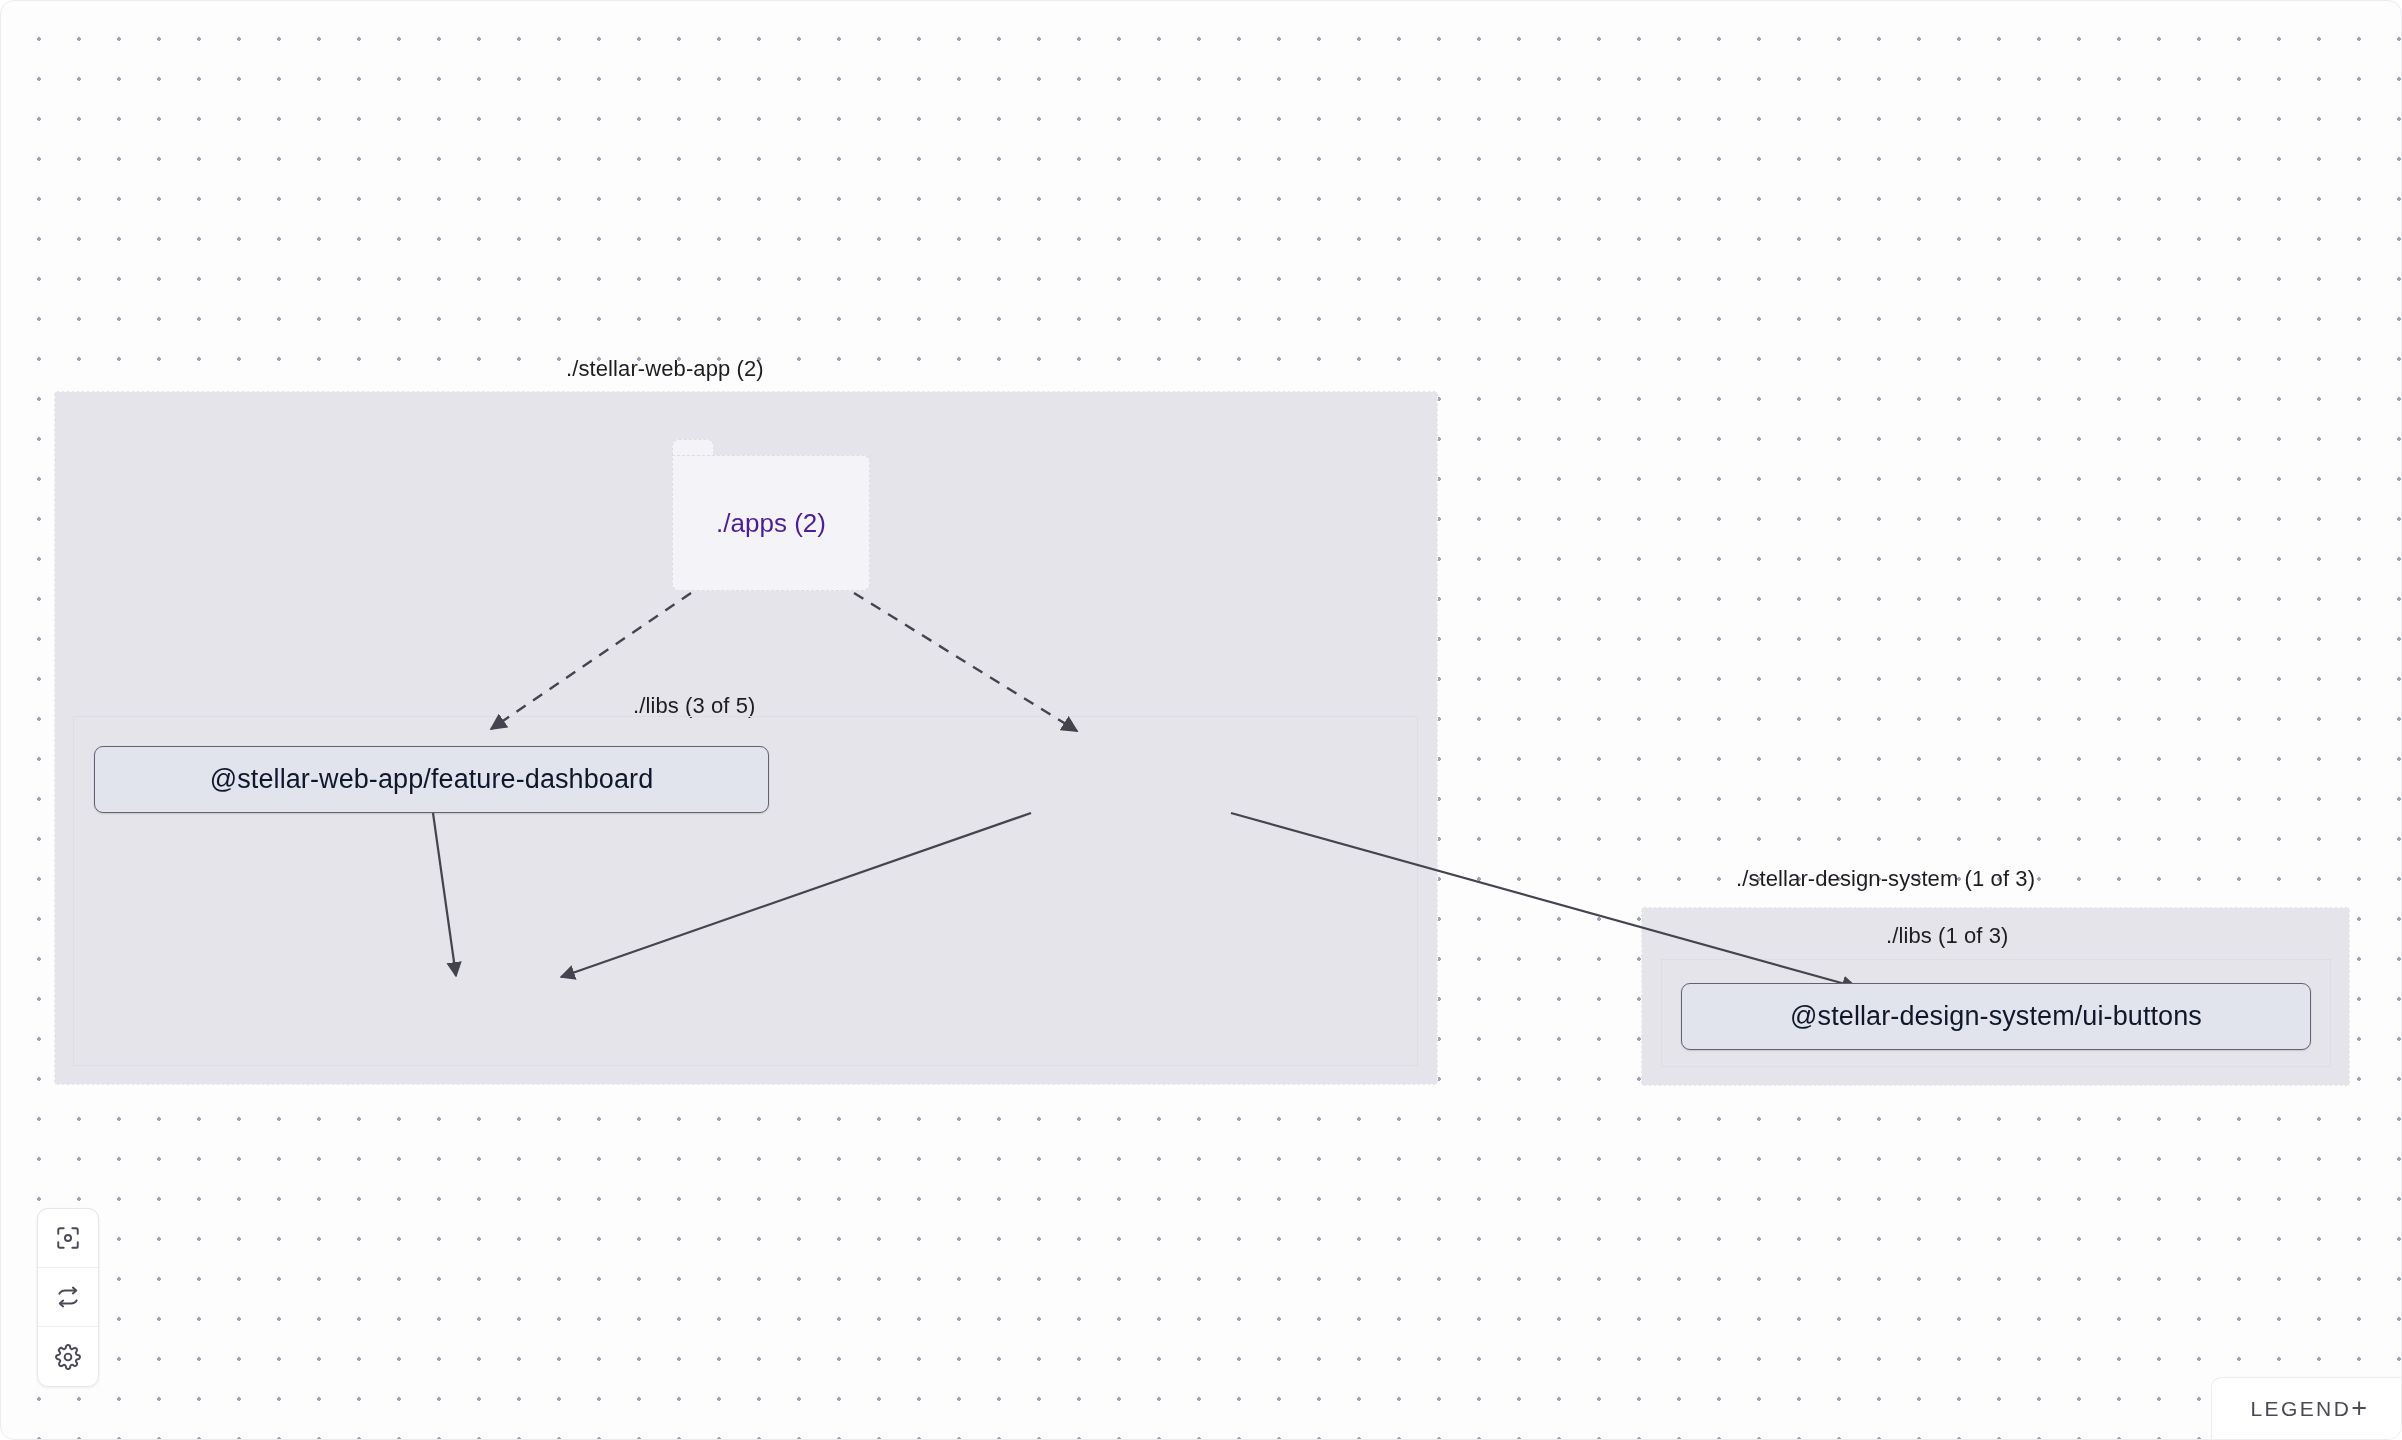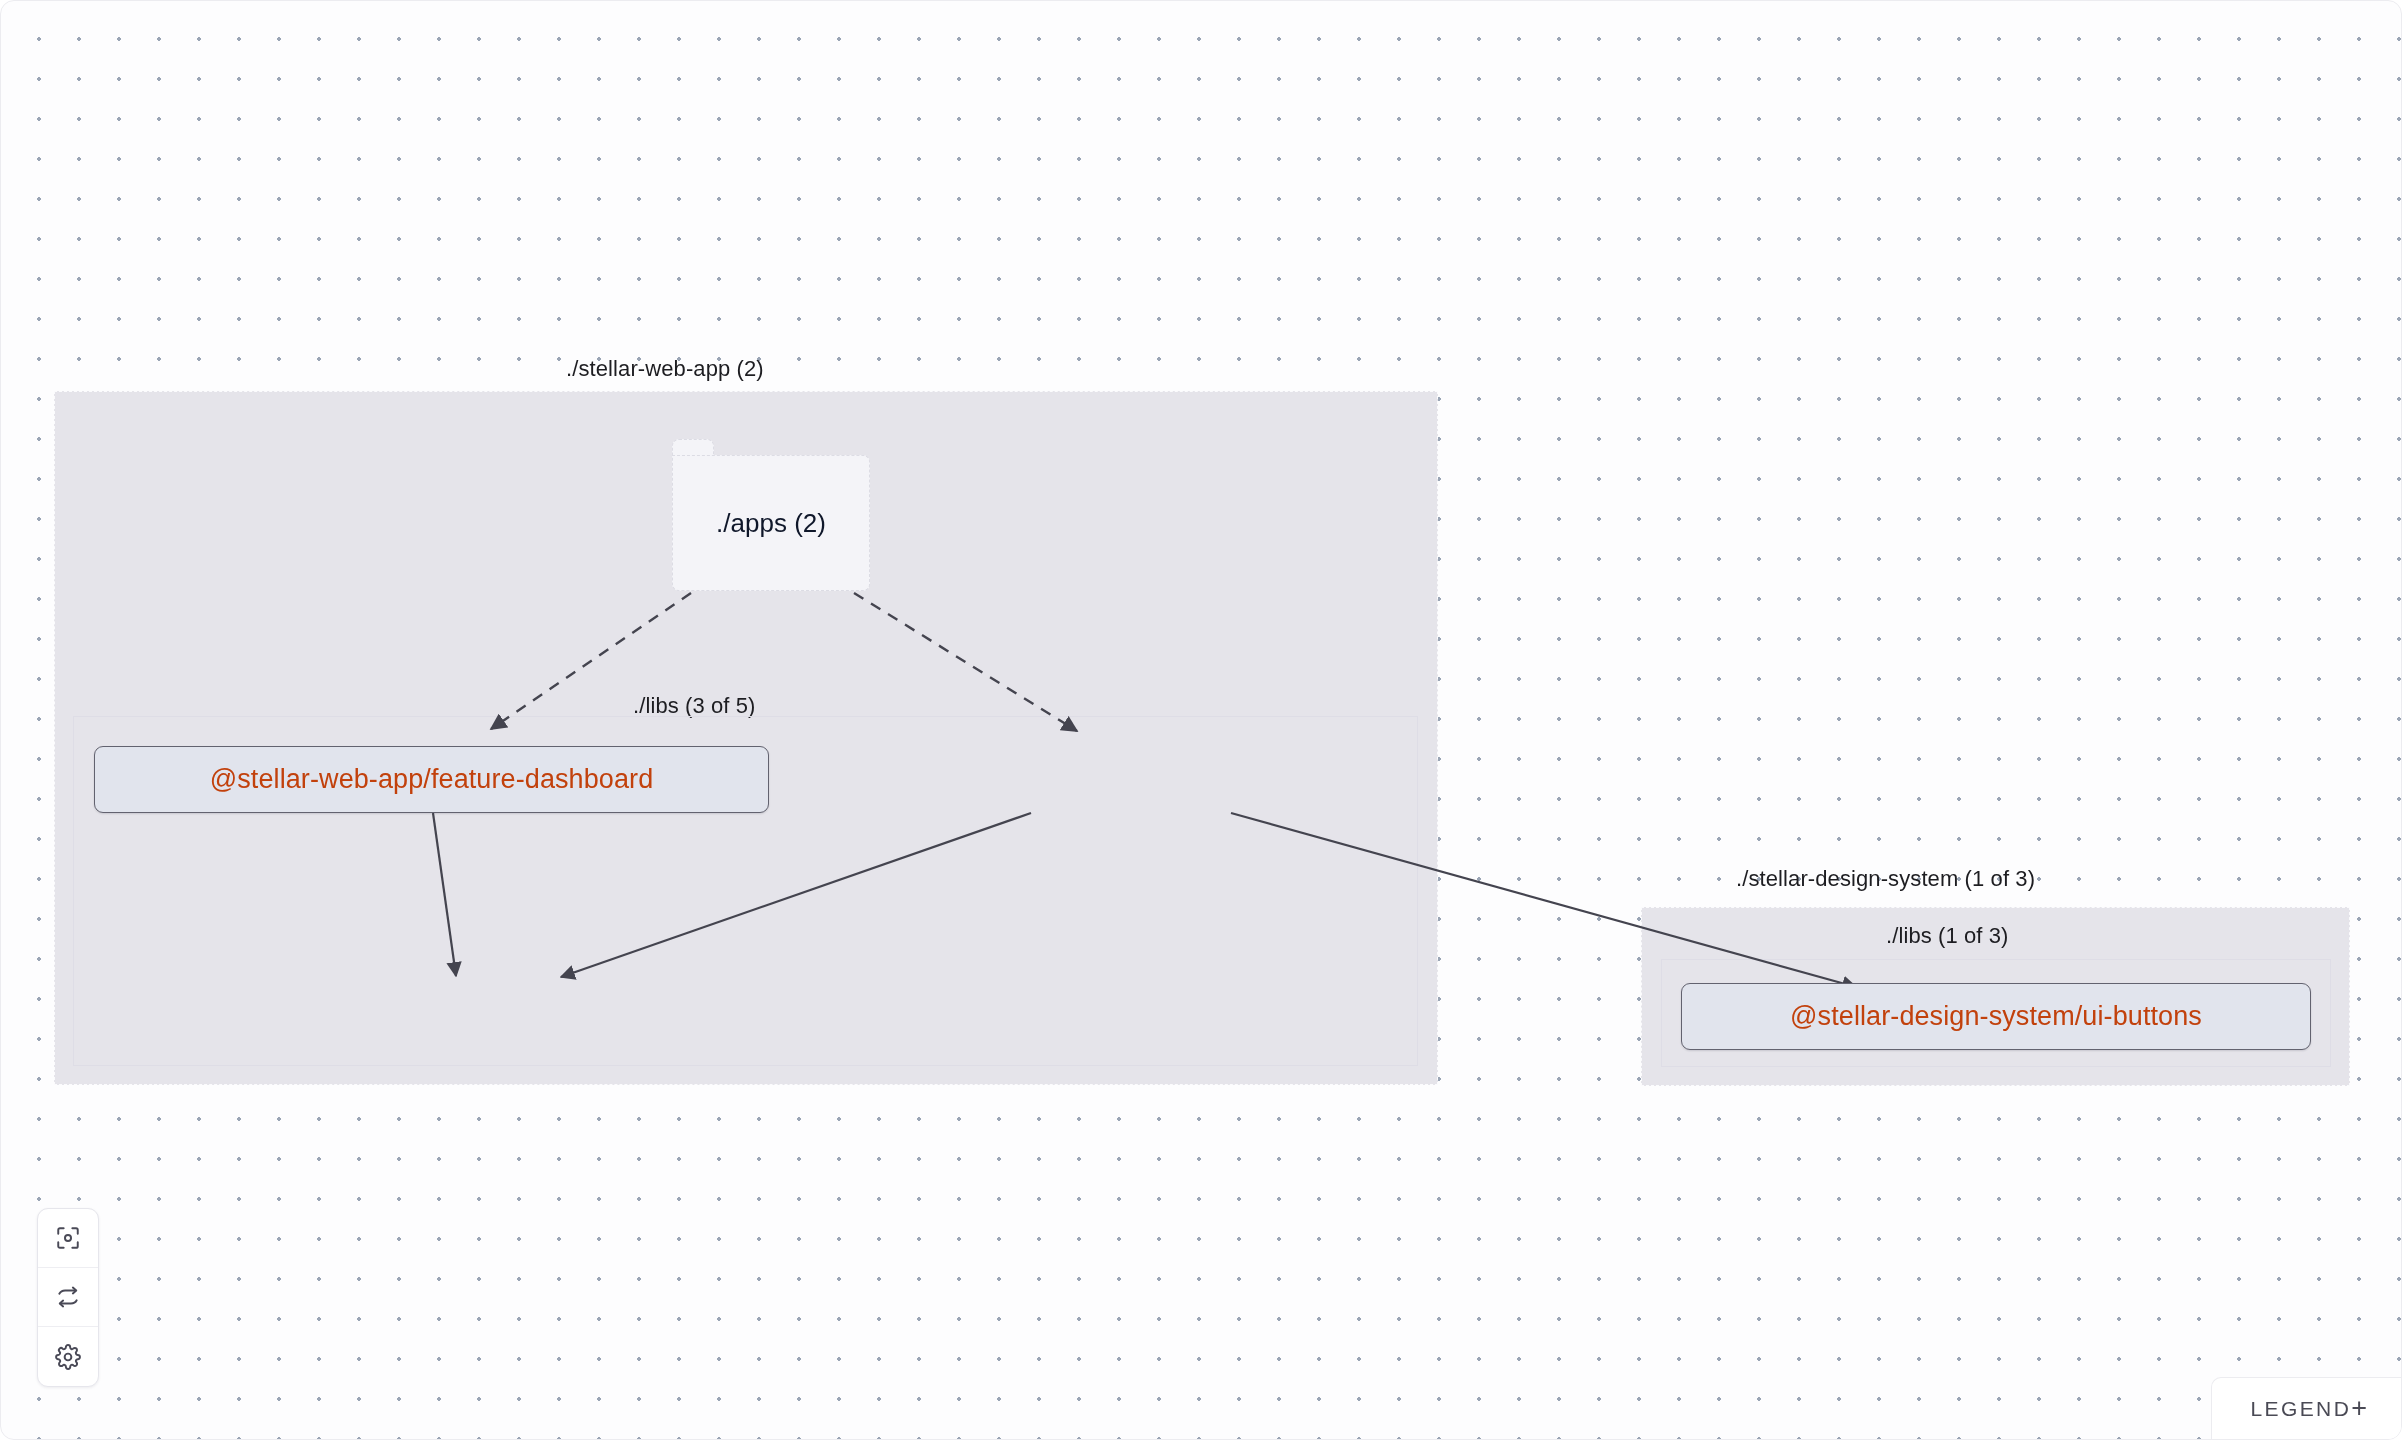"./apps (2)" .folder .body span { color: #0f172a -> #4c1d95 }
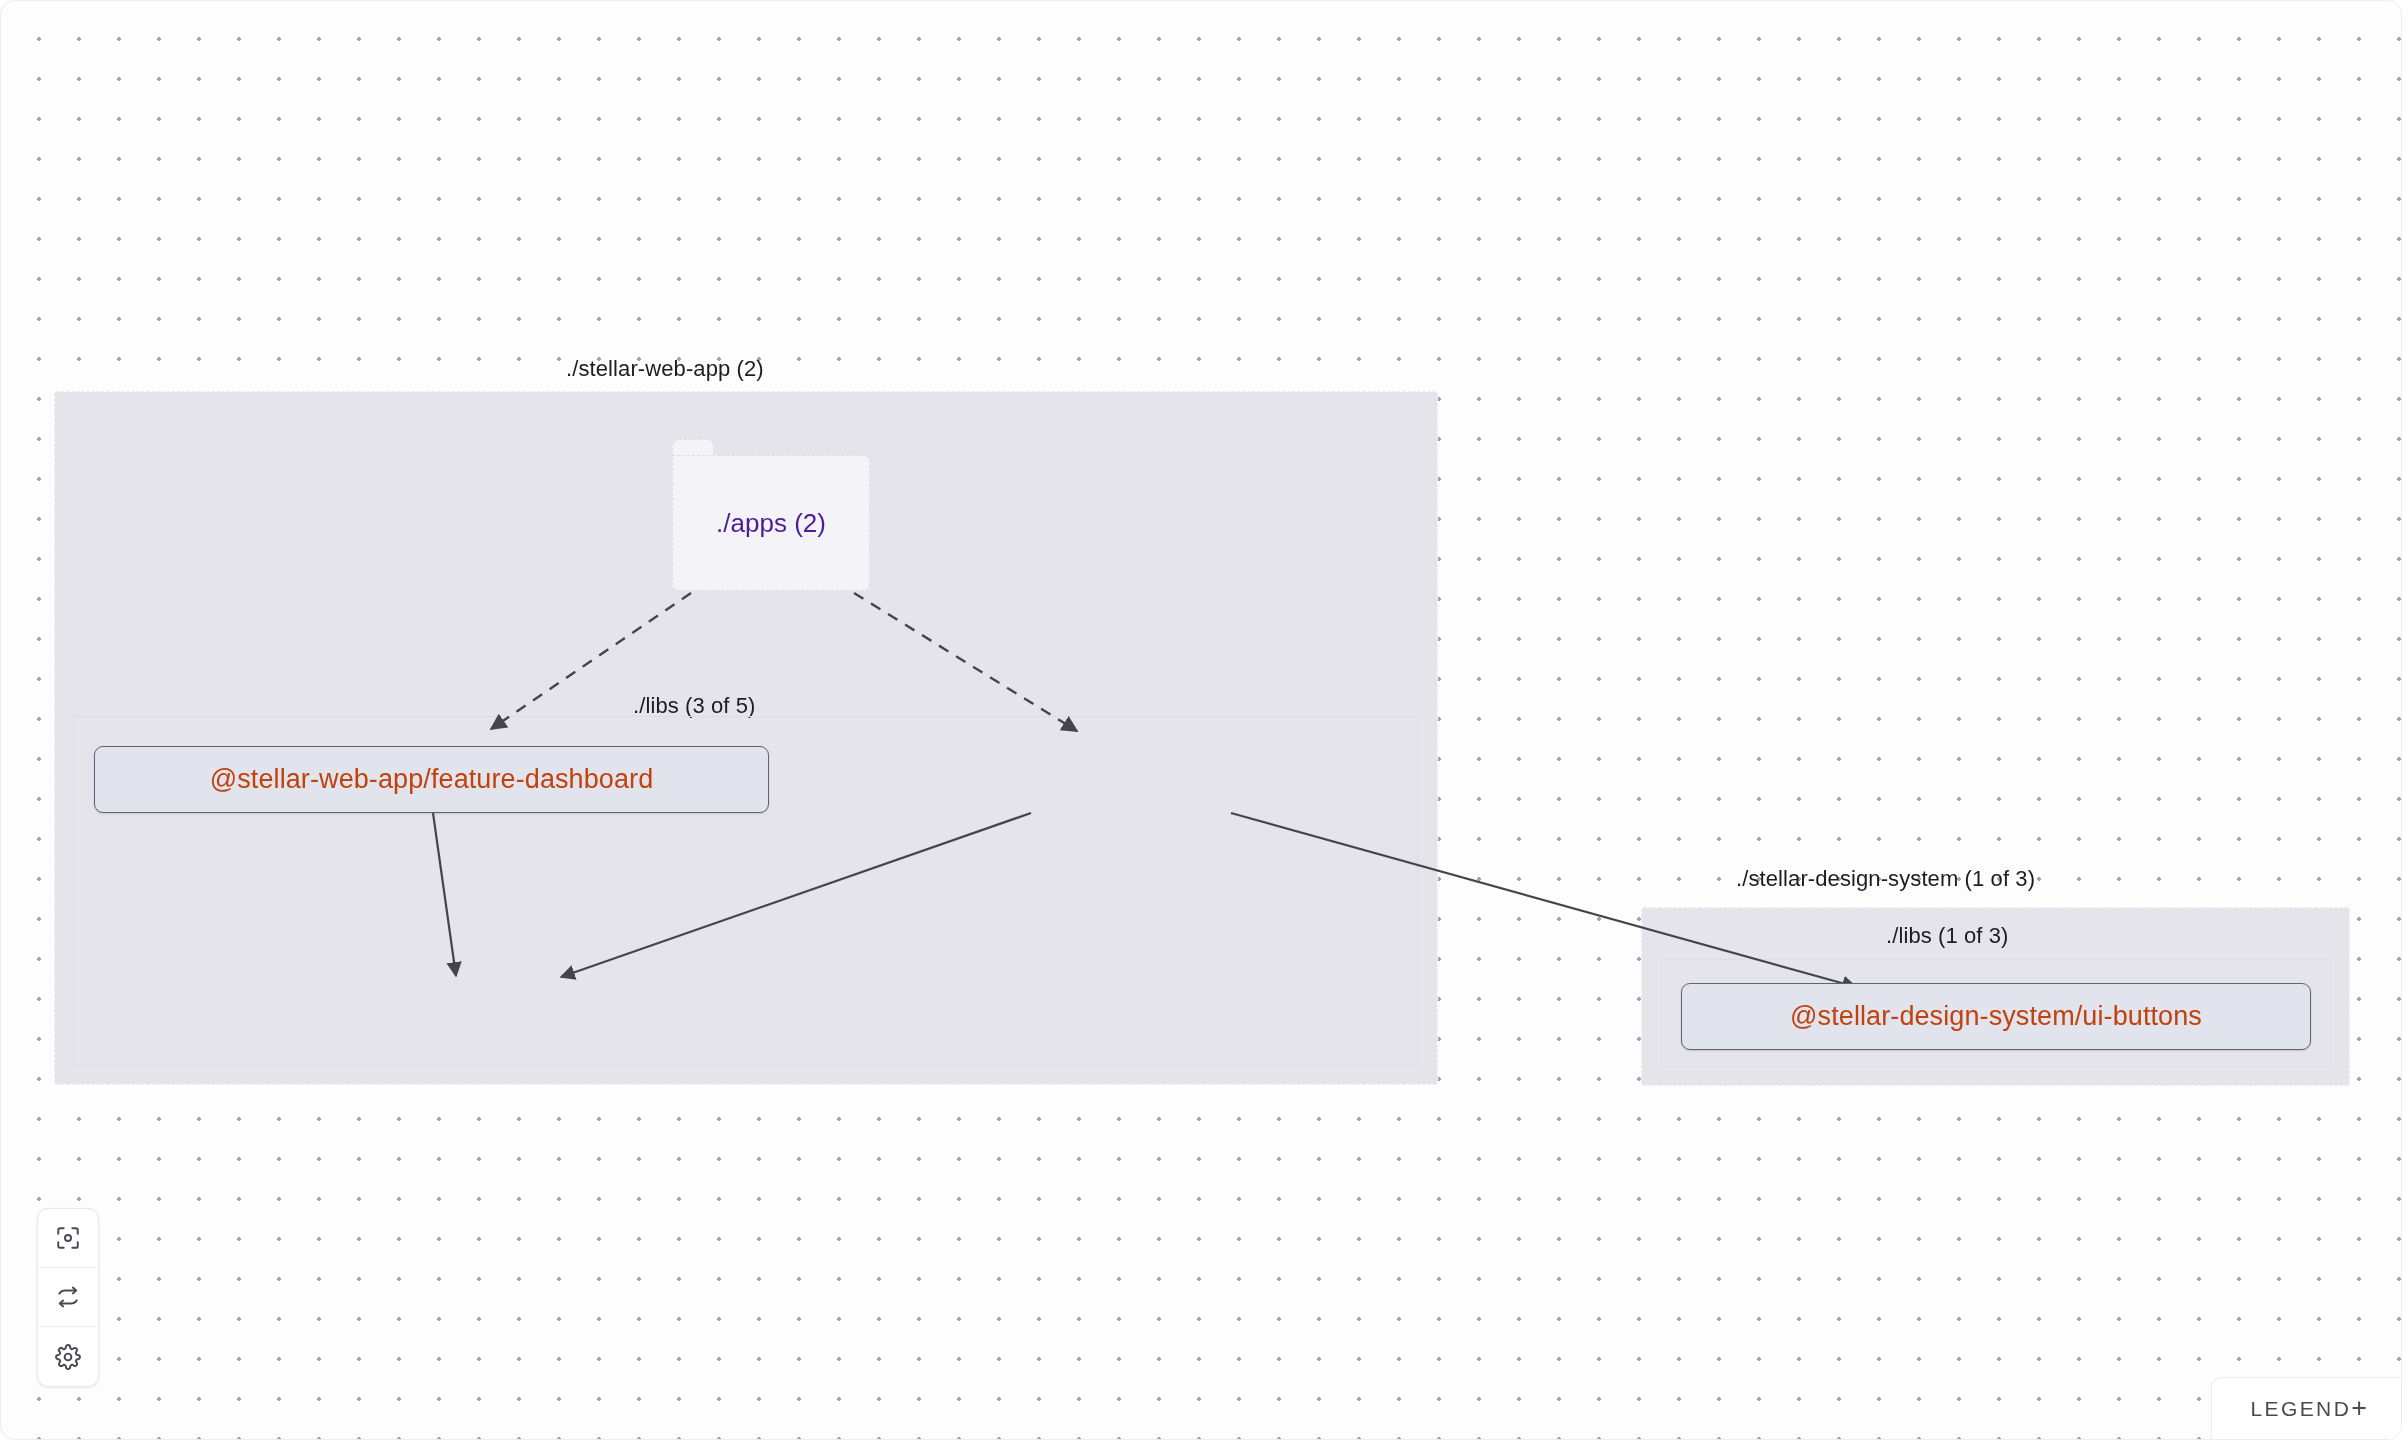"@stellar-web-app/feature-dashboard" .node span { color: #c2410c -> #0f172a }
